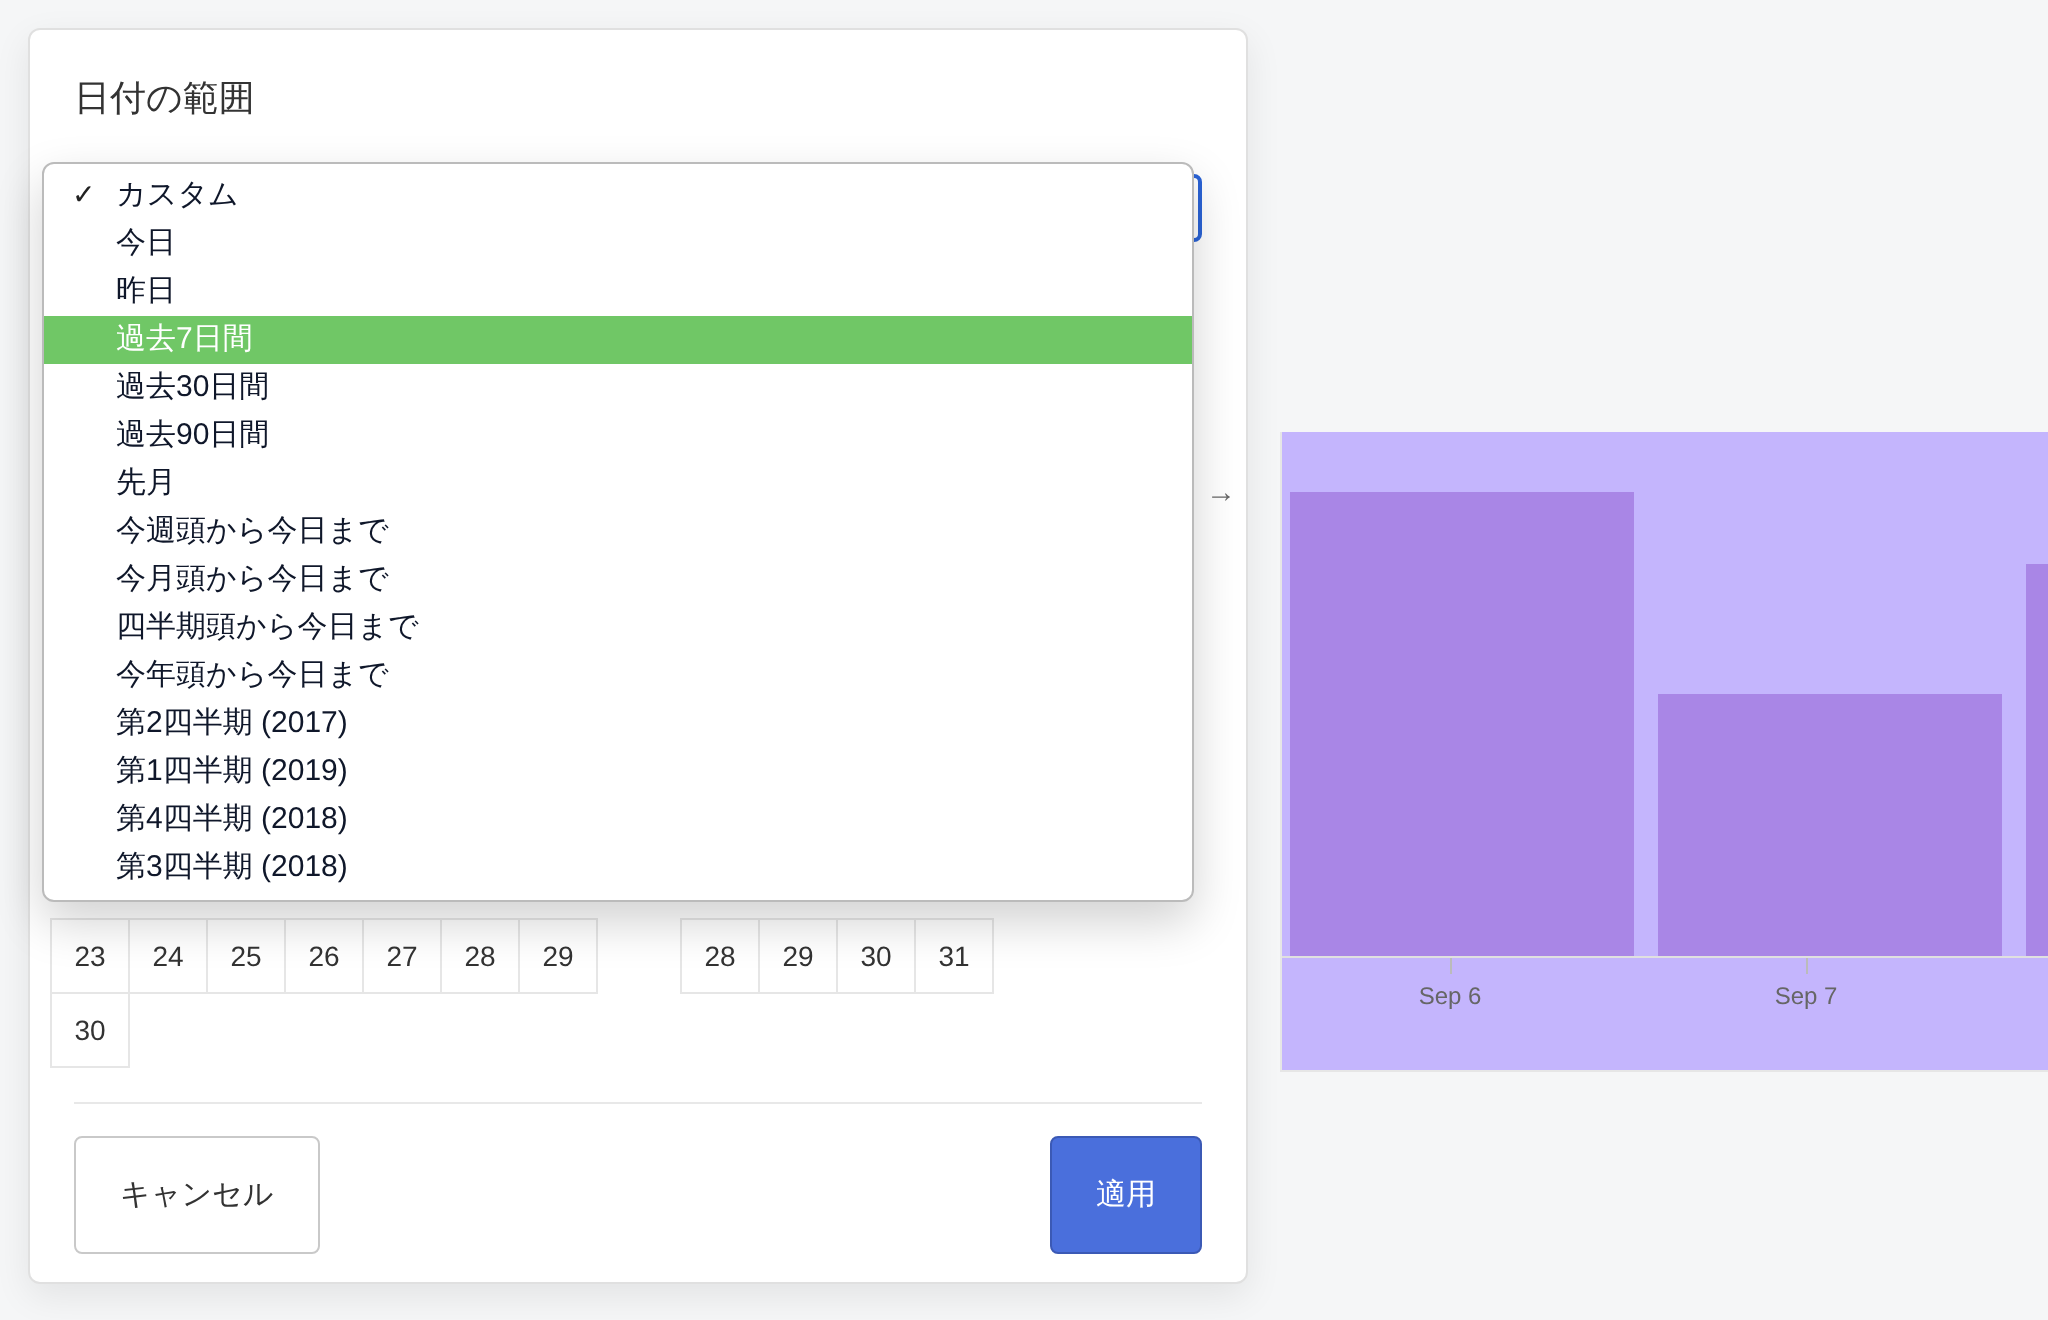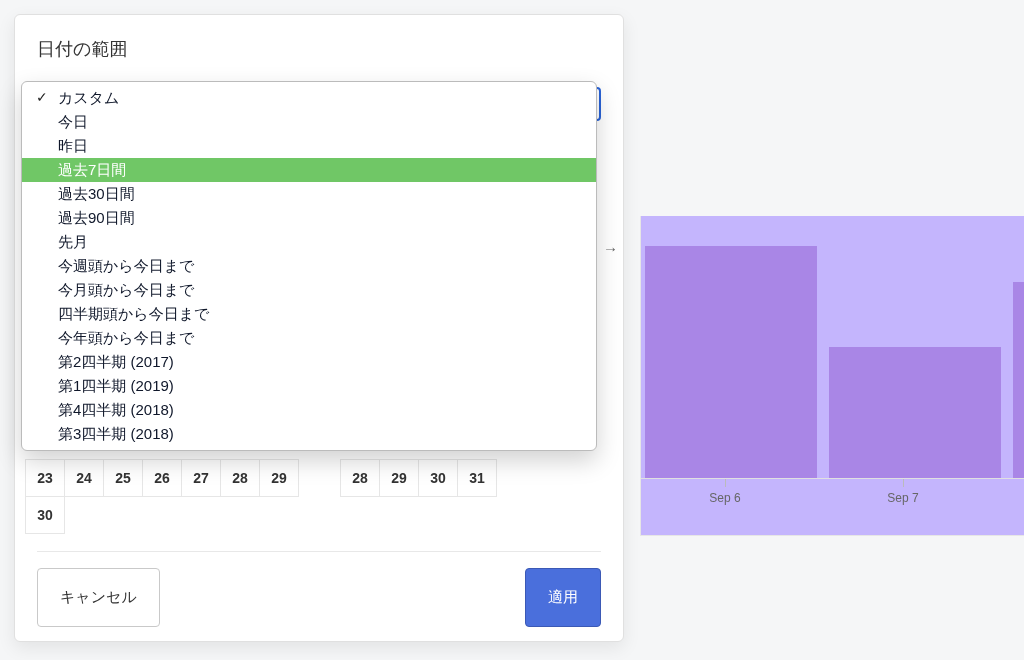"23" .cal-row { font-weight: bold -> none }
